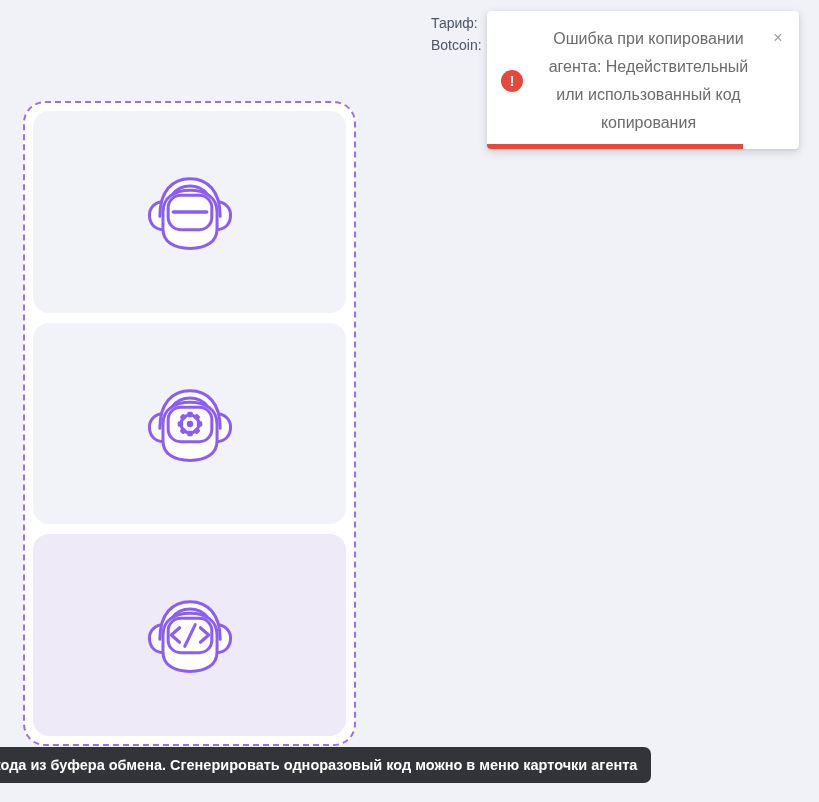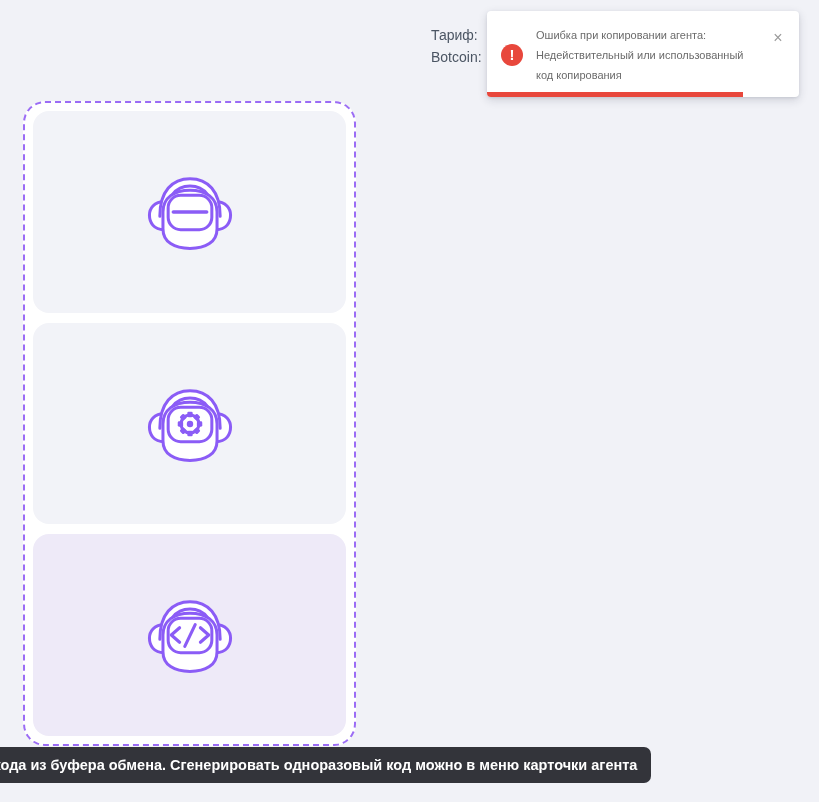"Тариф:" .meta-stack { top: 24px -> 12px }
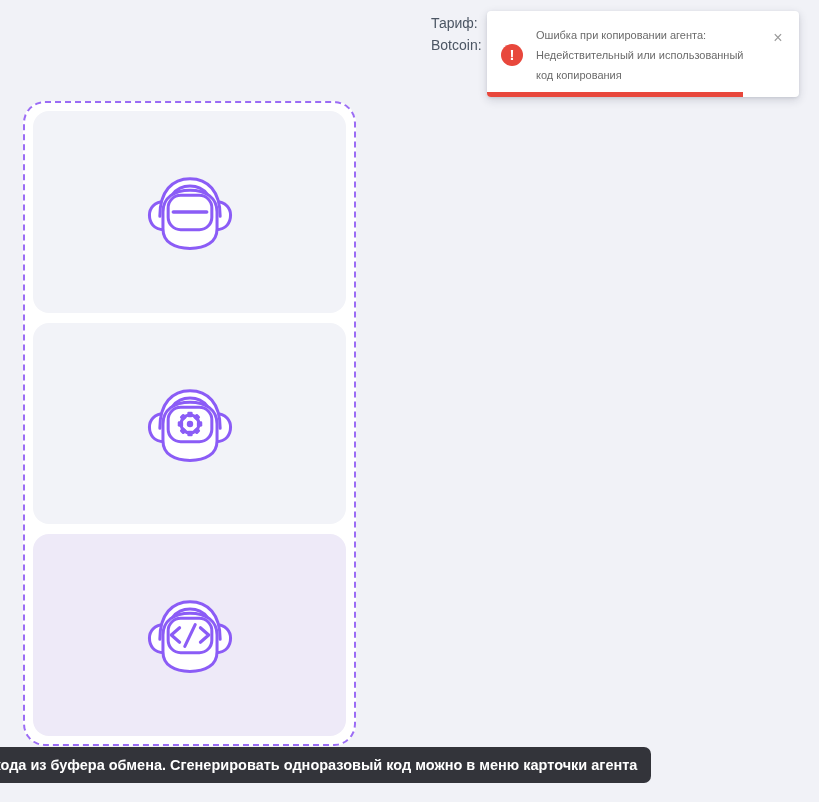"Ошибка при копировании агента:" .toast-msg { font-size: 11px -> 16px; line-height: 20px -> 28px; text-align: none -> center }
